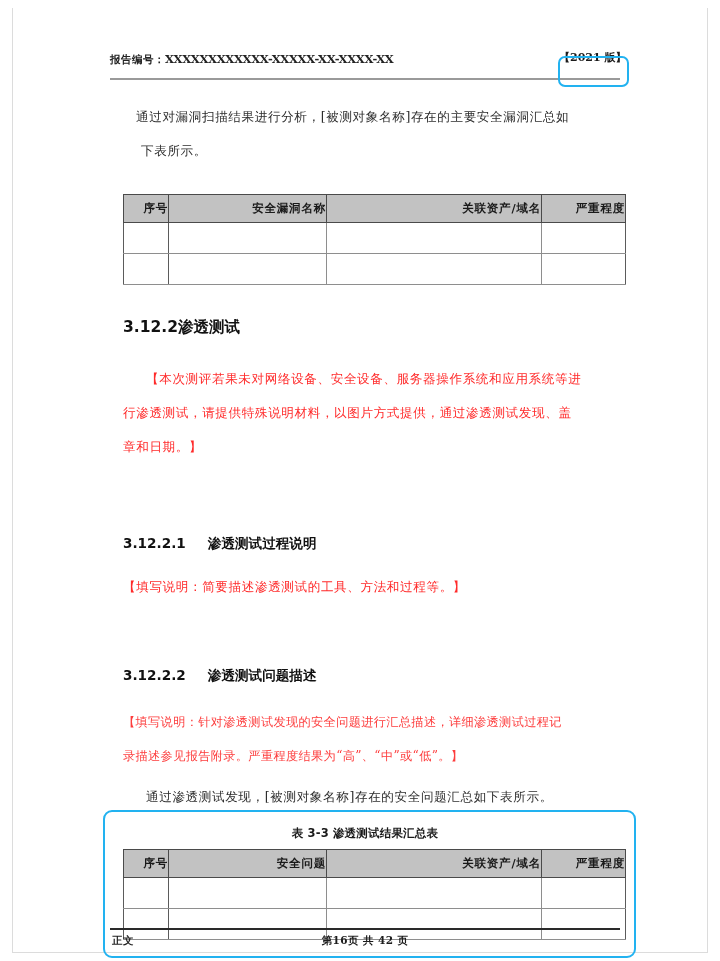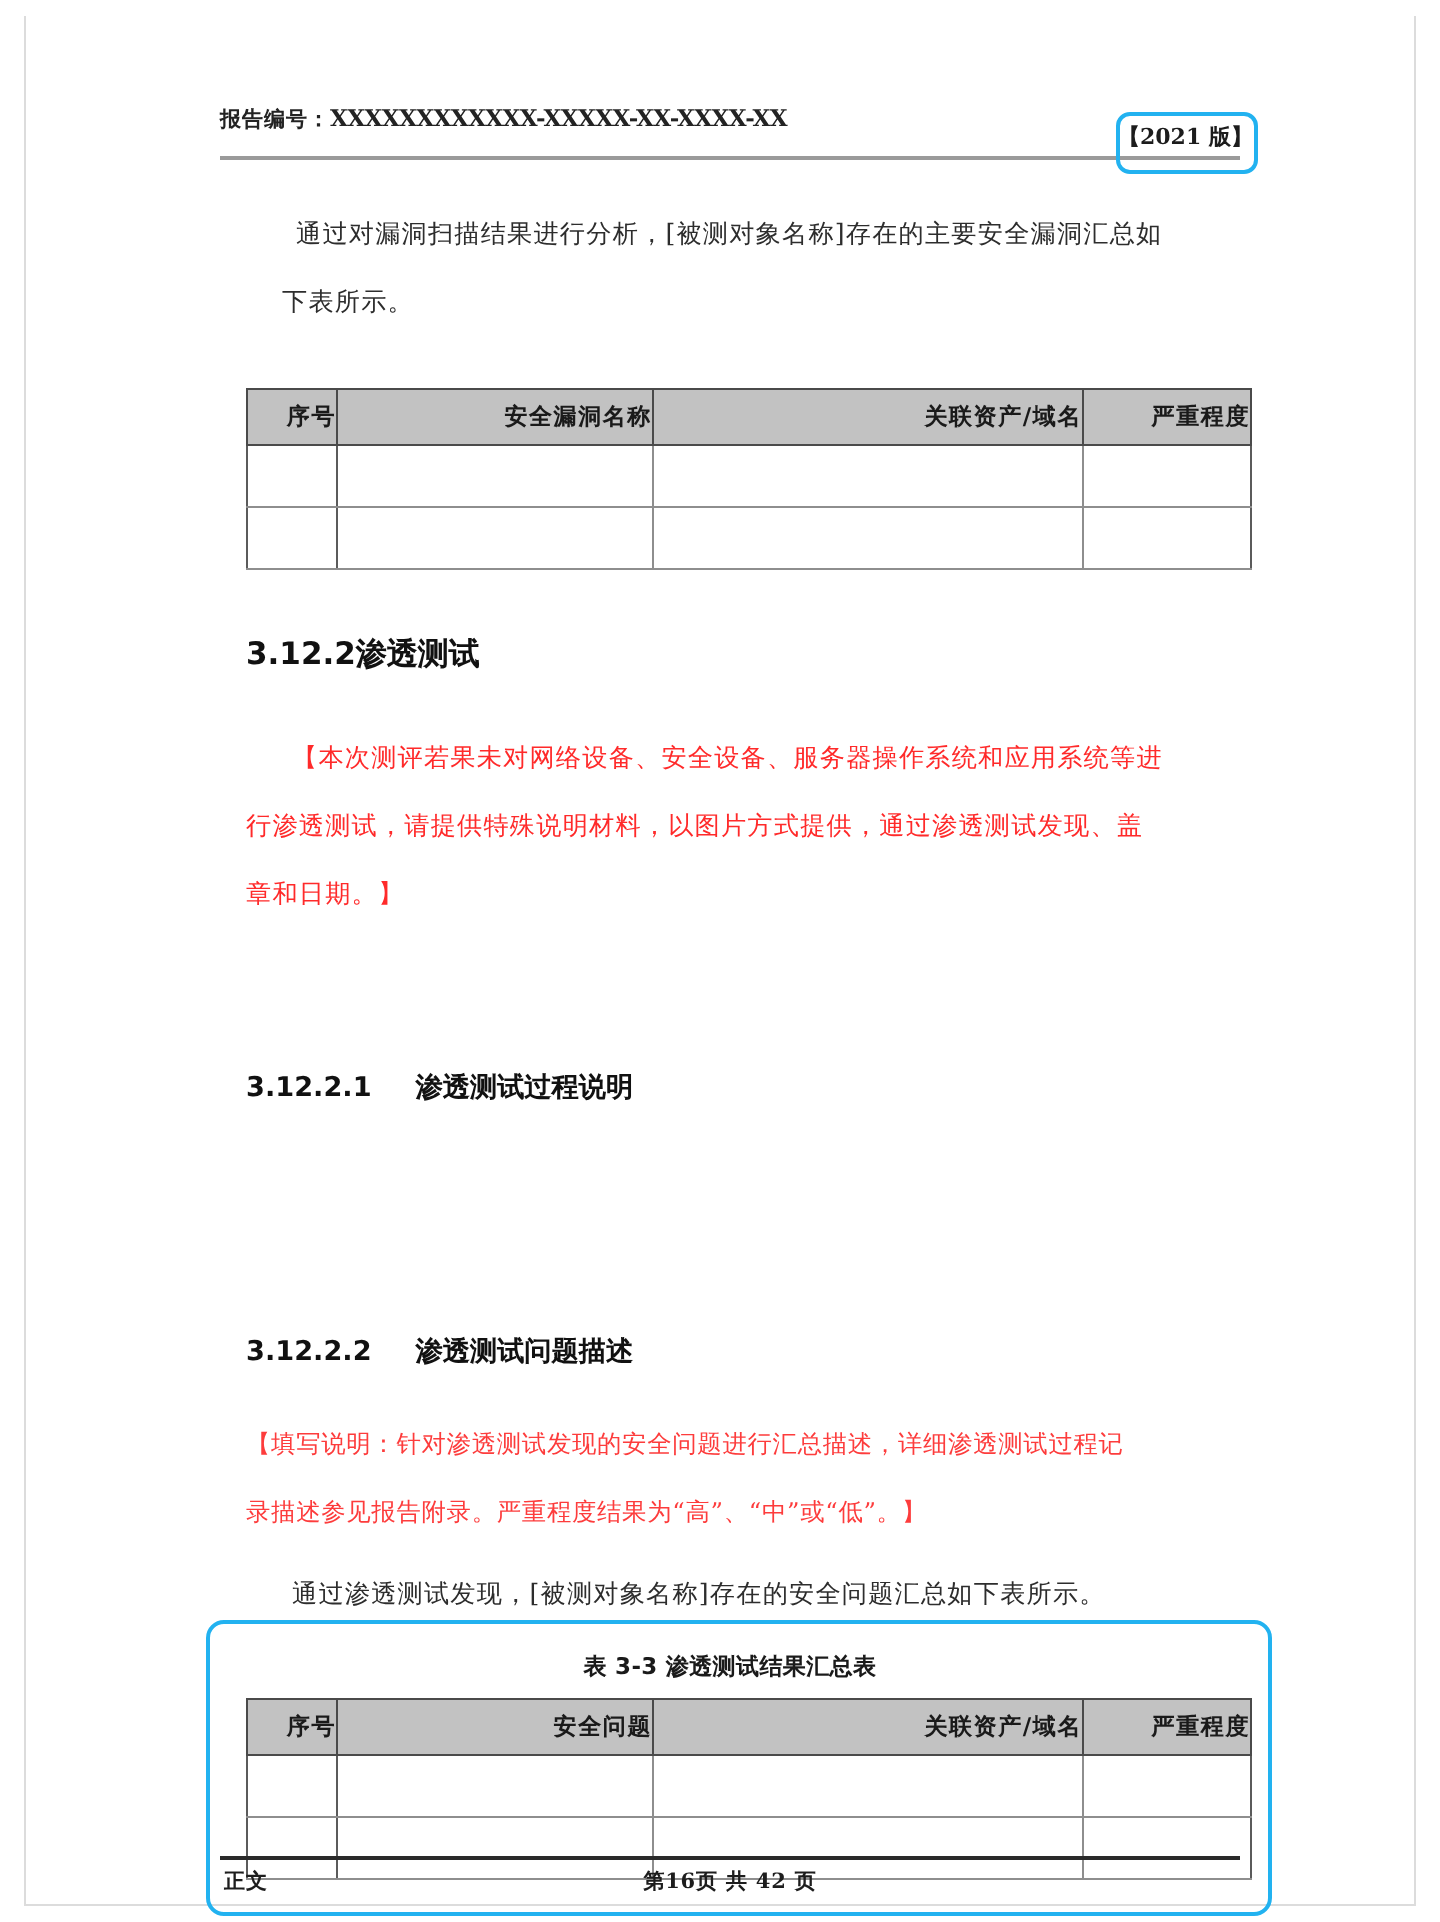"【2021 版】" .version-badge { margin-top: 11px -> none }
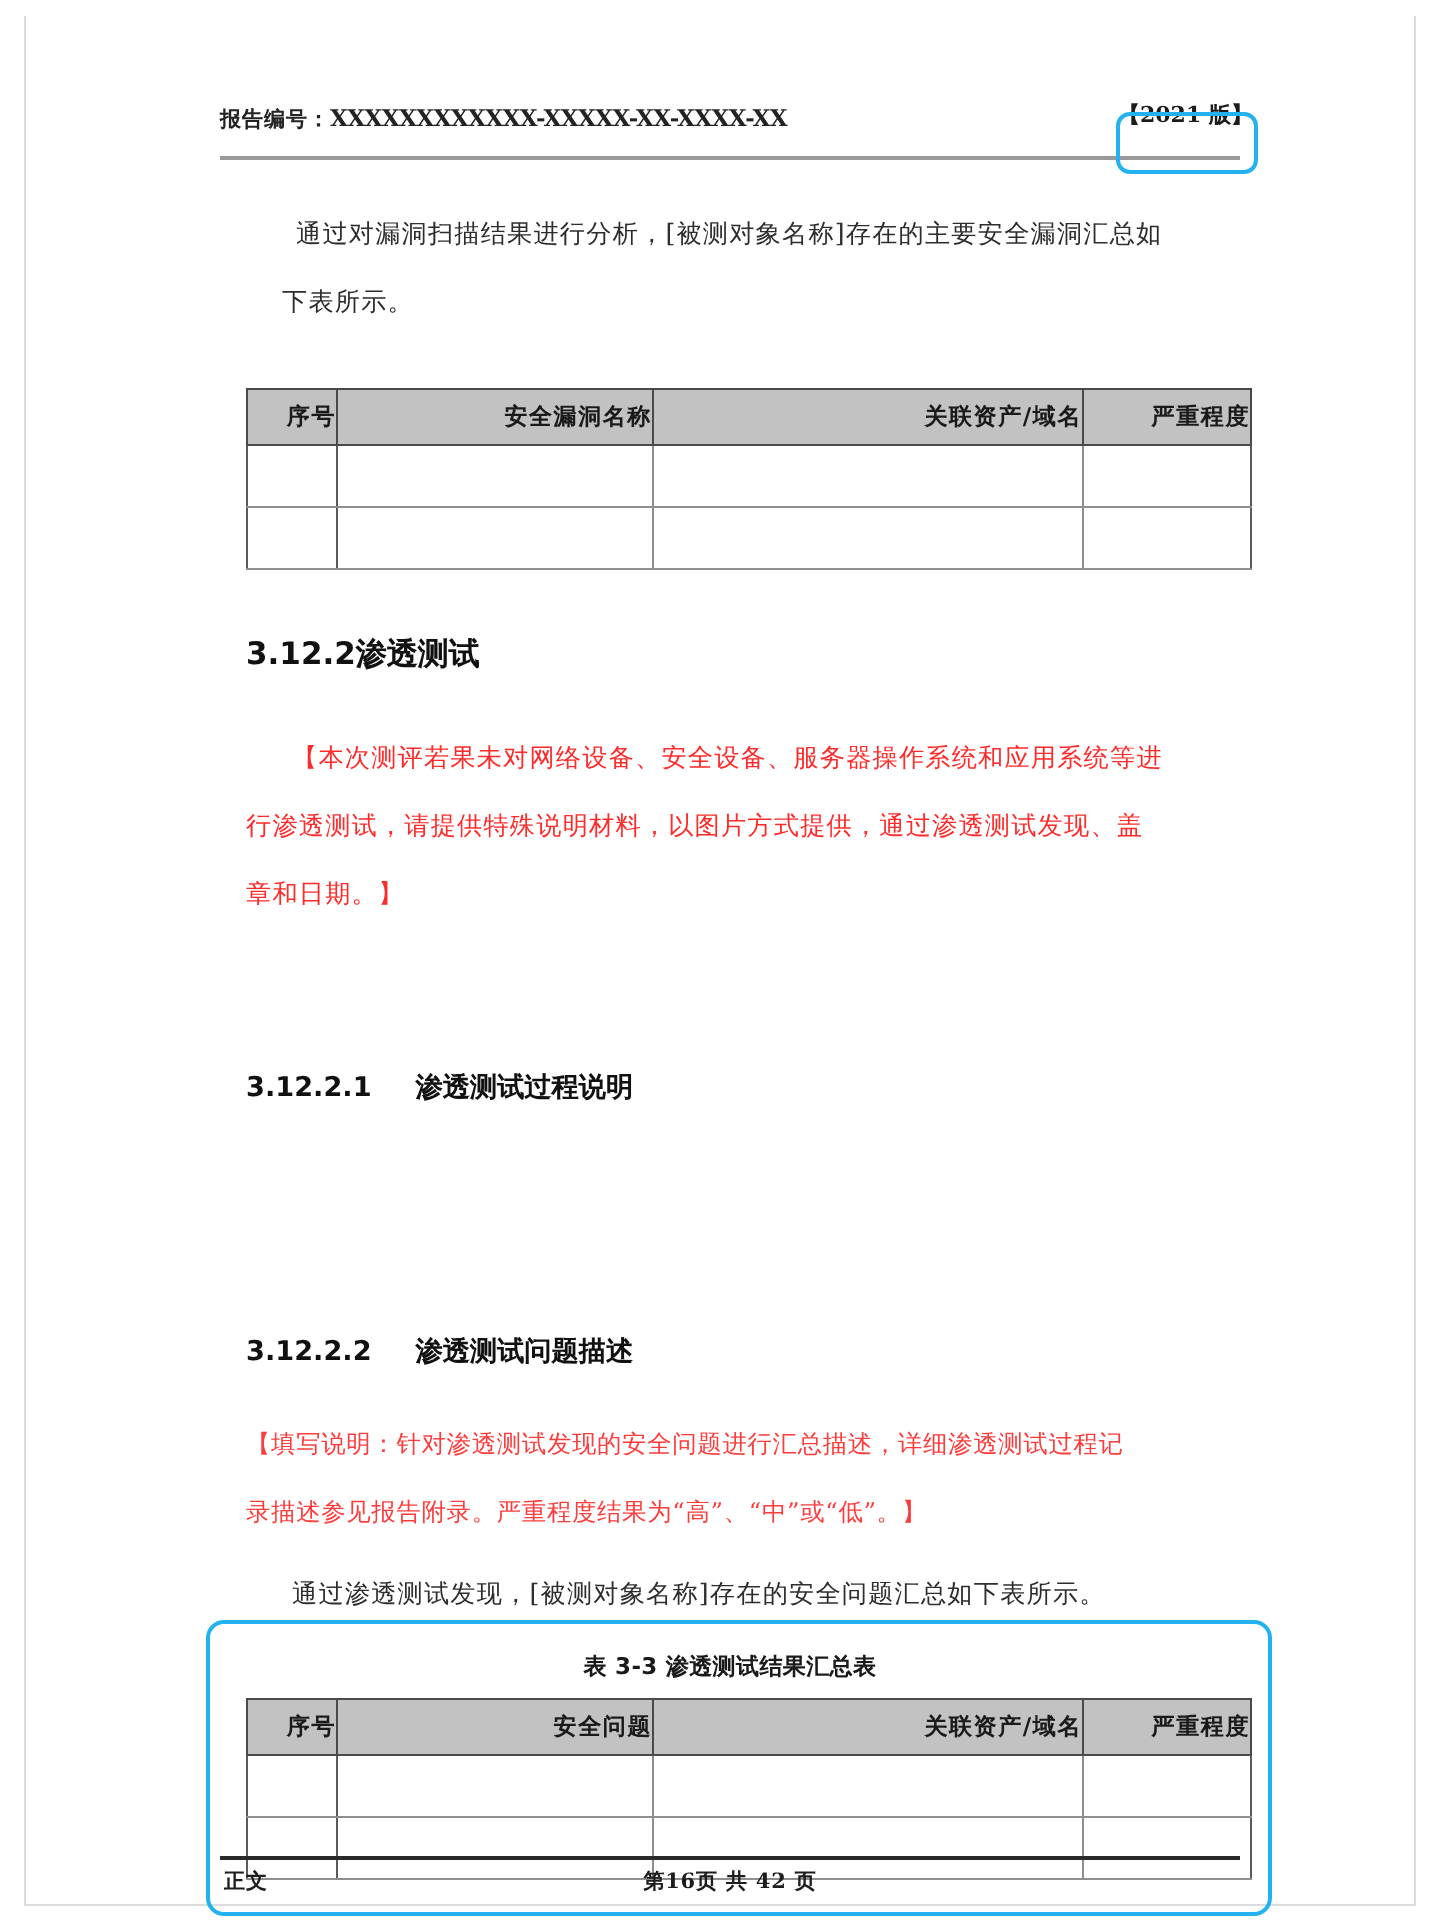"通过对漏洞扫描结果进行分析，[被测对象名称]存在的主要安全漏洞汇总如" div.para { left: 135px -> 123px }
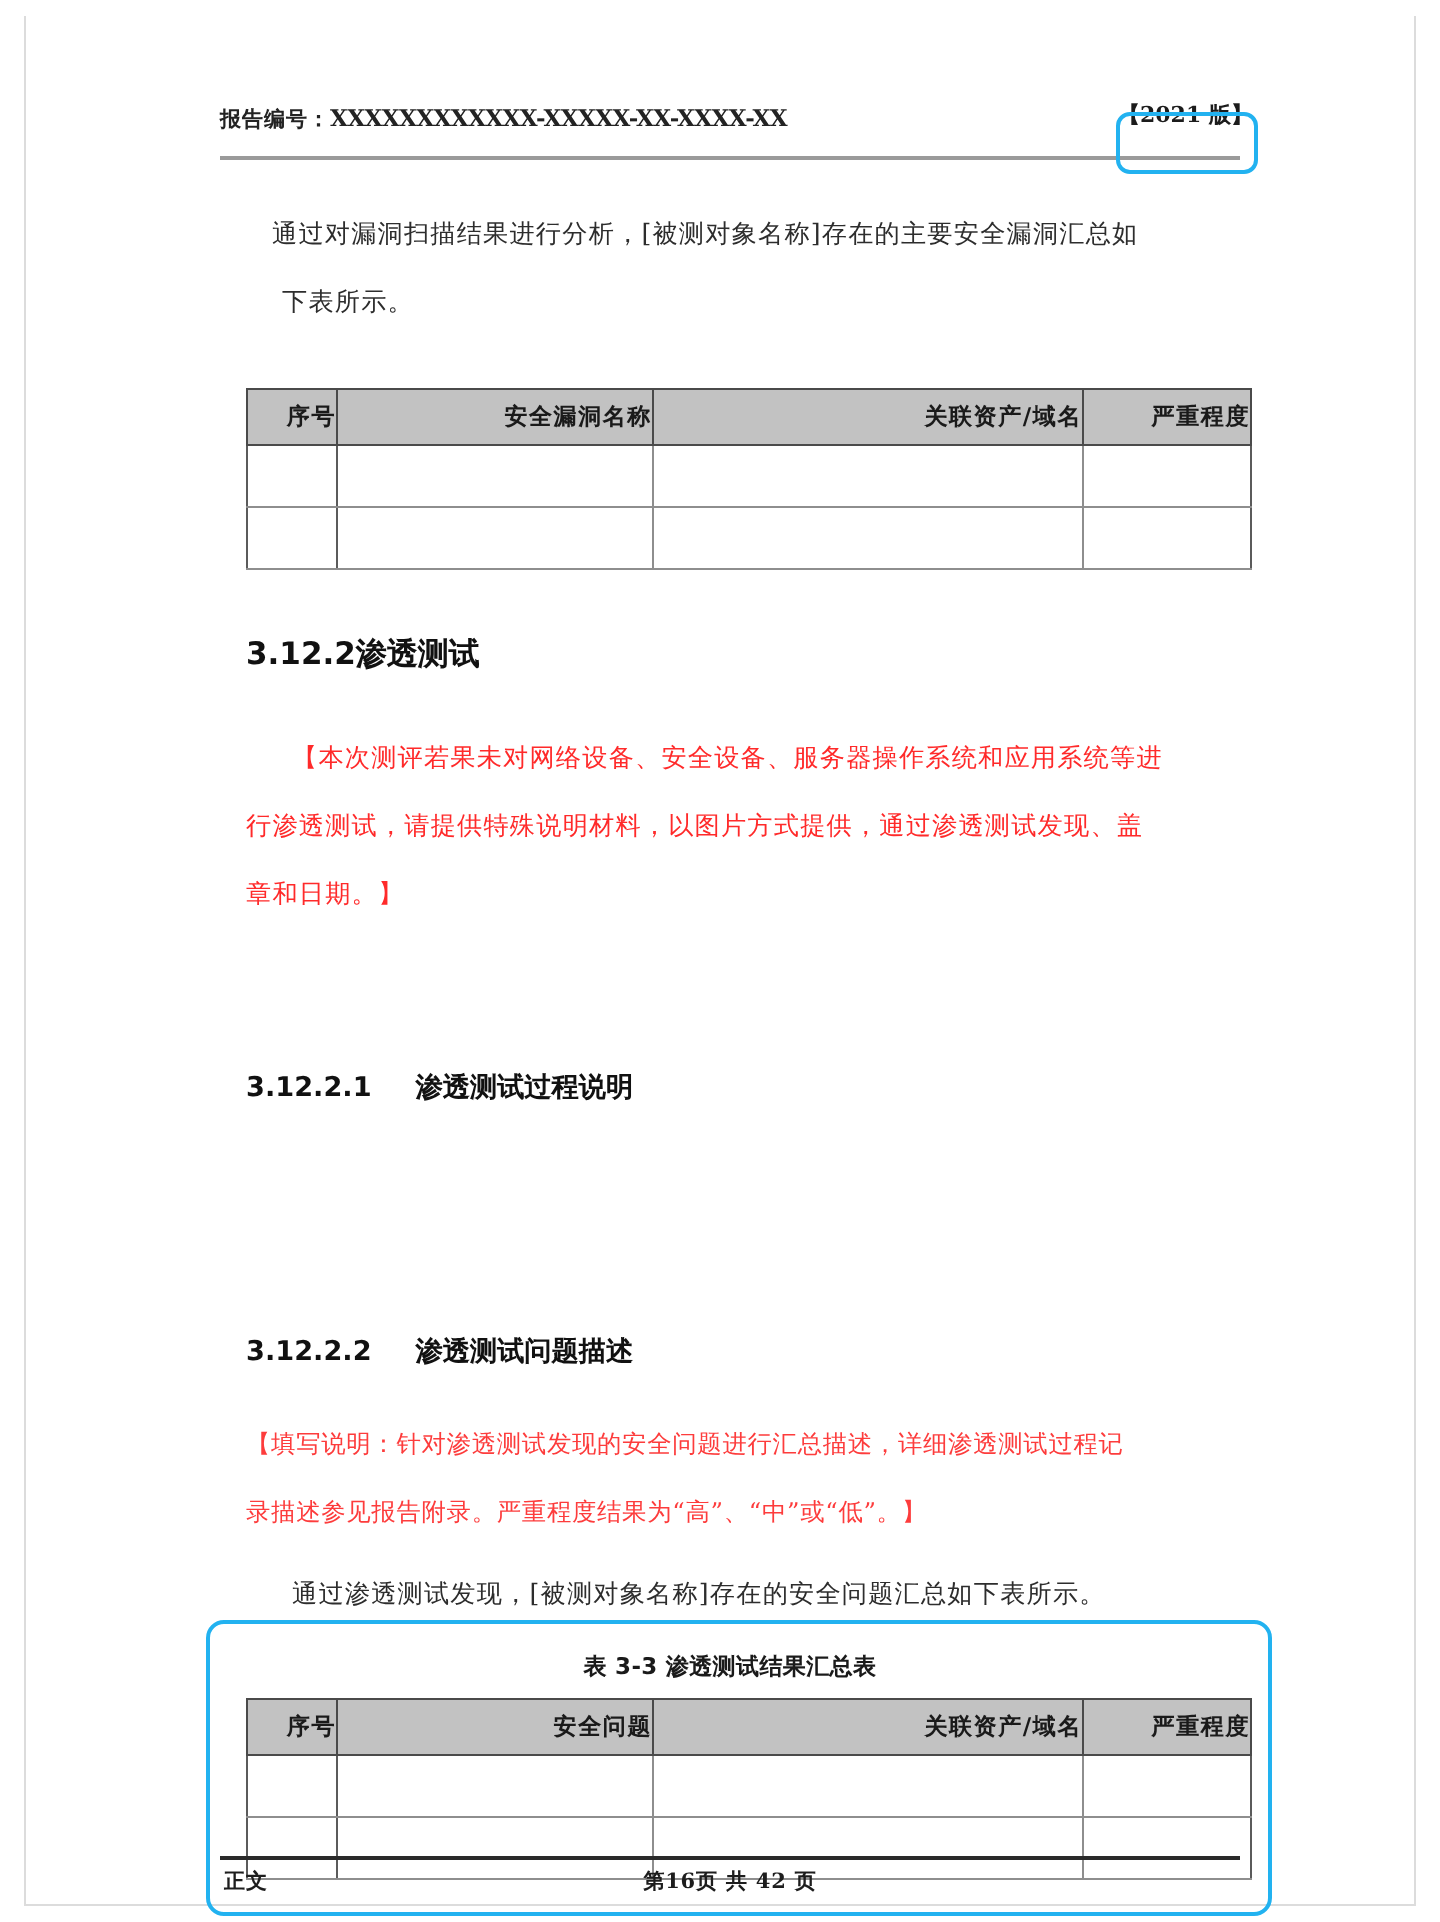"【填写说明：简要描述渗透测试的工具、方法和过程等。】" div.para { html: none -> <div>【填写说明：简要描述渗透测试的工具、方法和过程等。】</div> }
